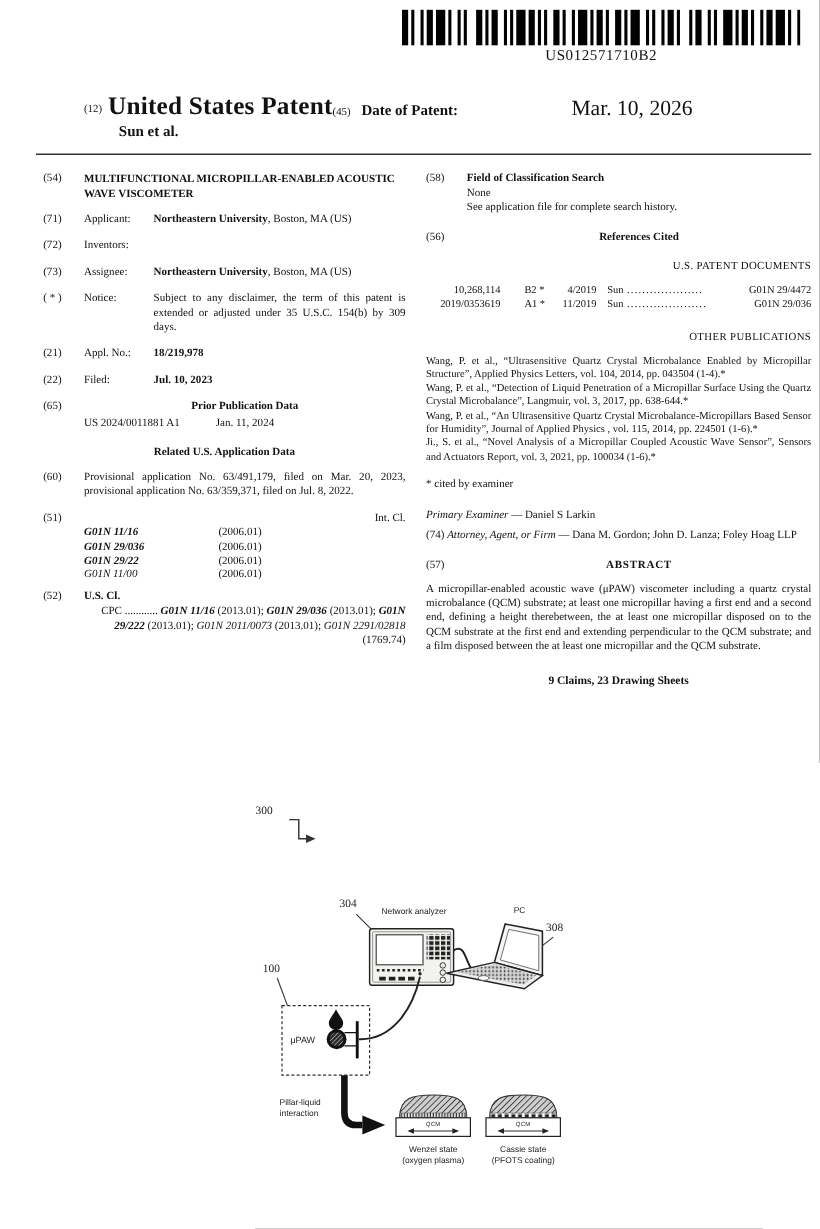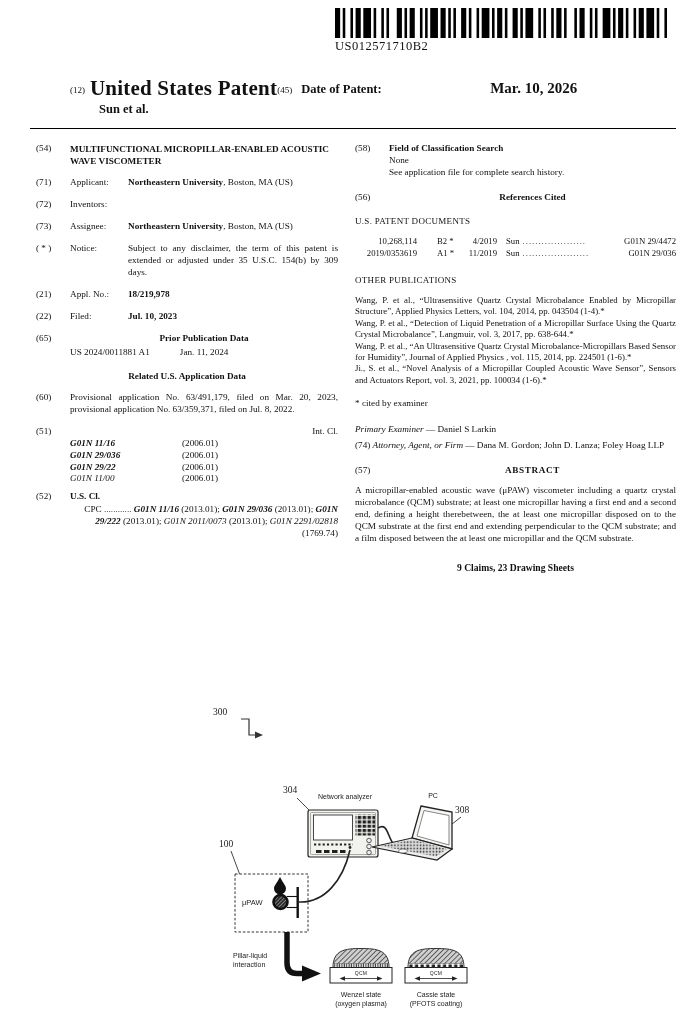"US012571710B2" .barcode-wrap { text-align: none -> center }
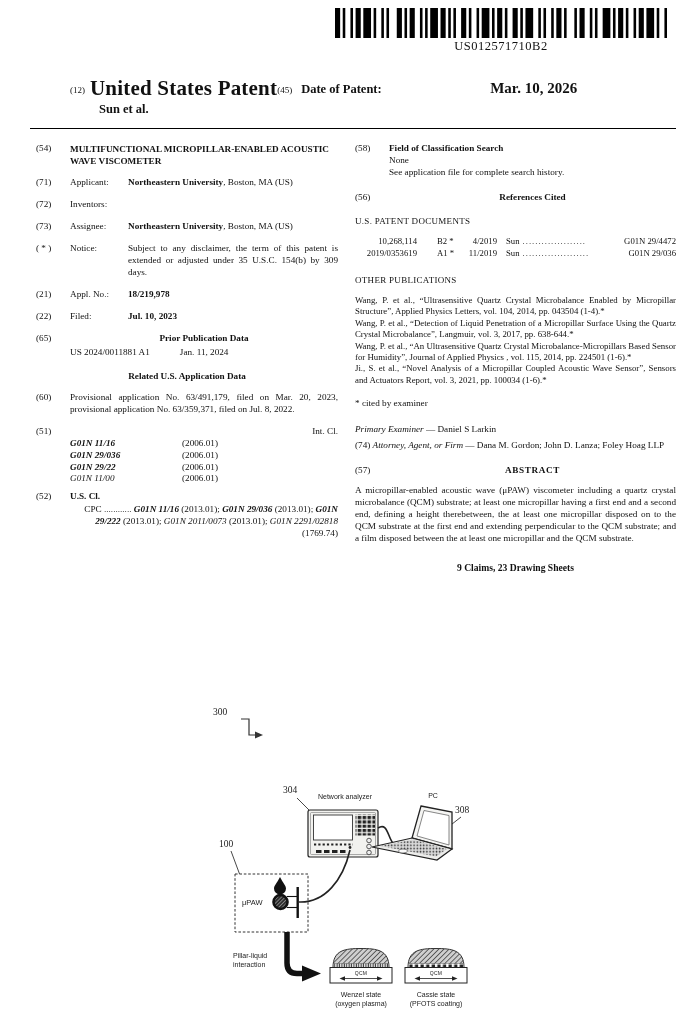"Mar. 10, 2026" .h-val2 { font-size: 15px -> 18px; font-weight: bold -> normal }
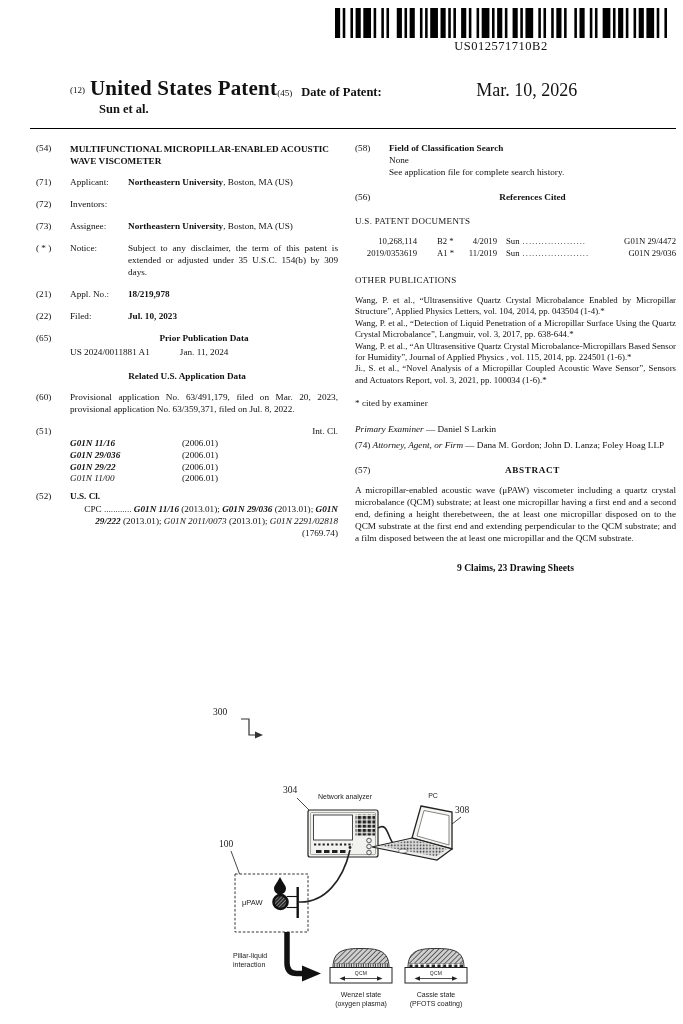"U.S. PATENT DOCUMENTS" .docs-head { text-align: left -> right }
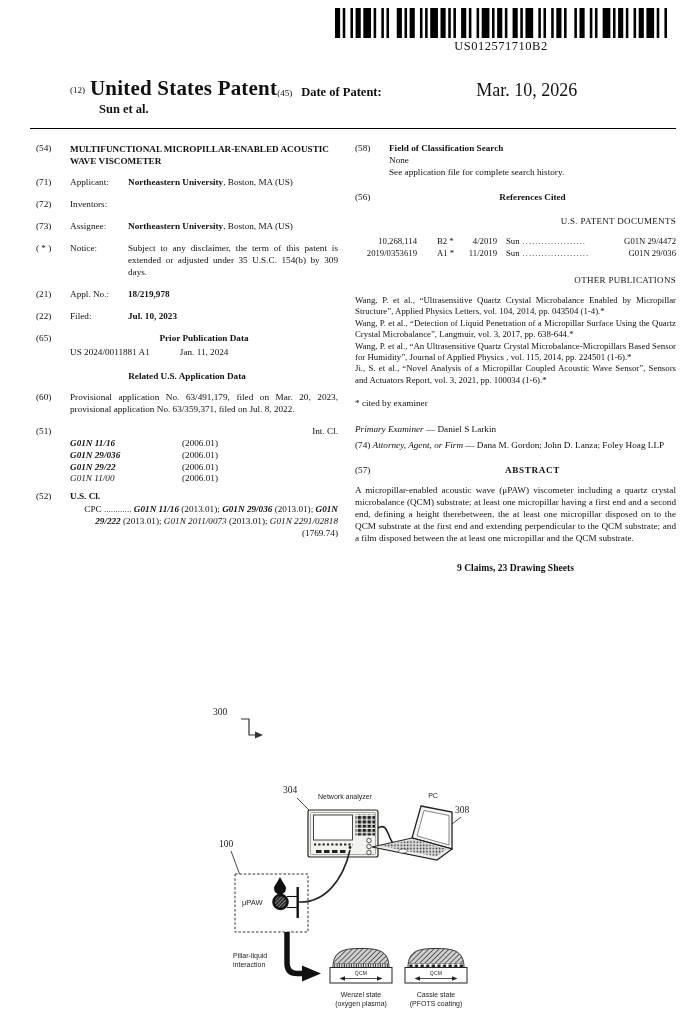"300" .figure { top: 700px -> 664px }
